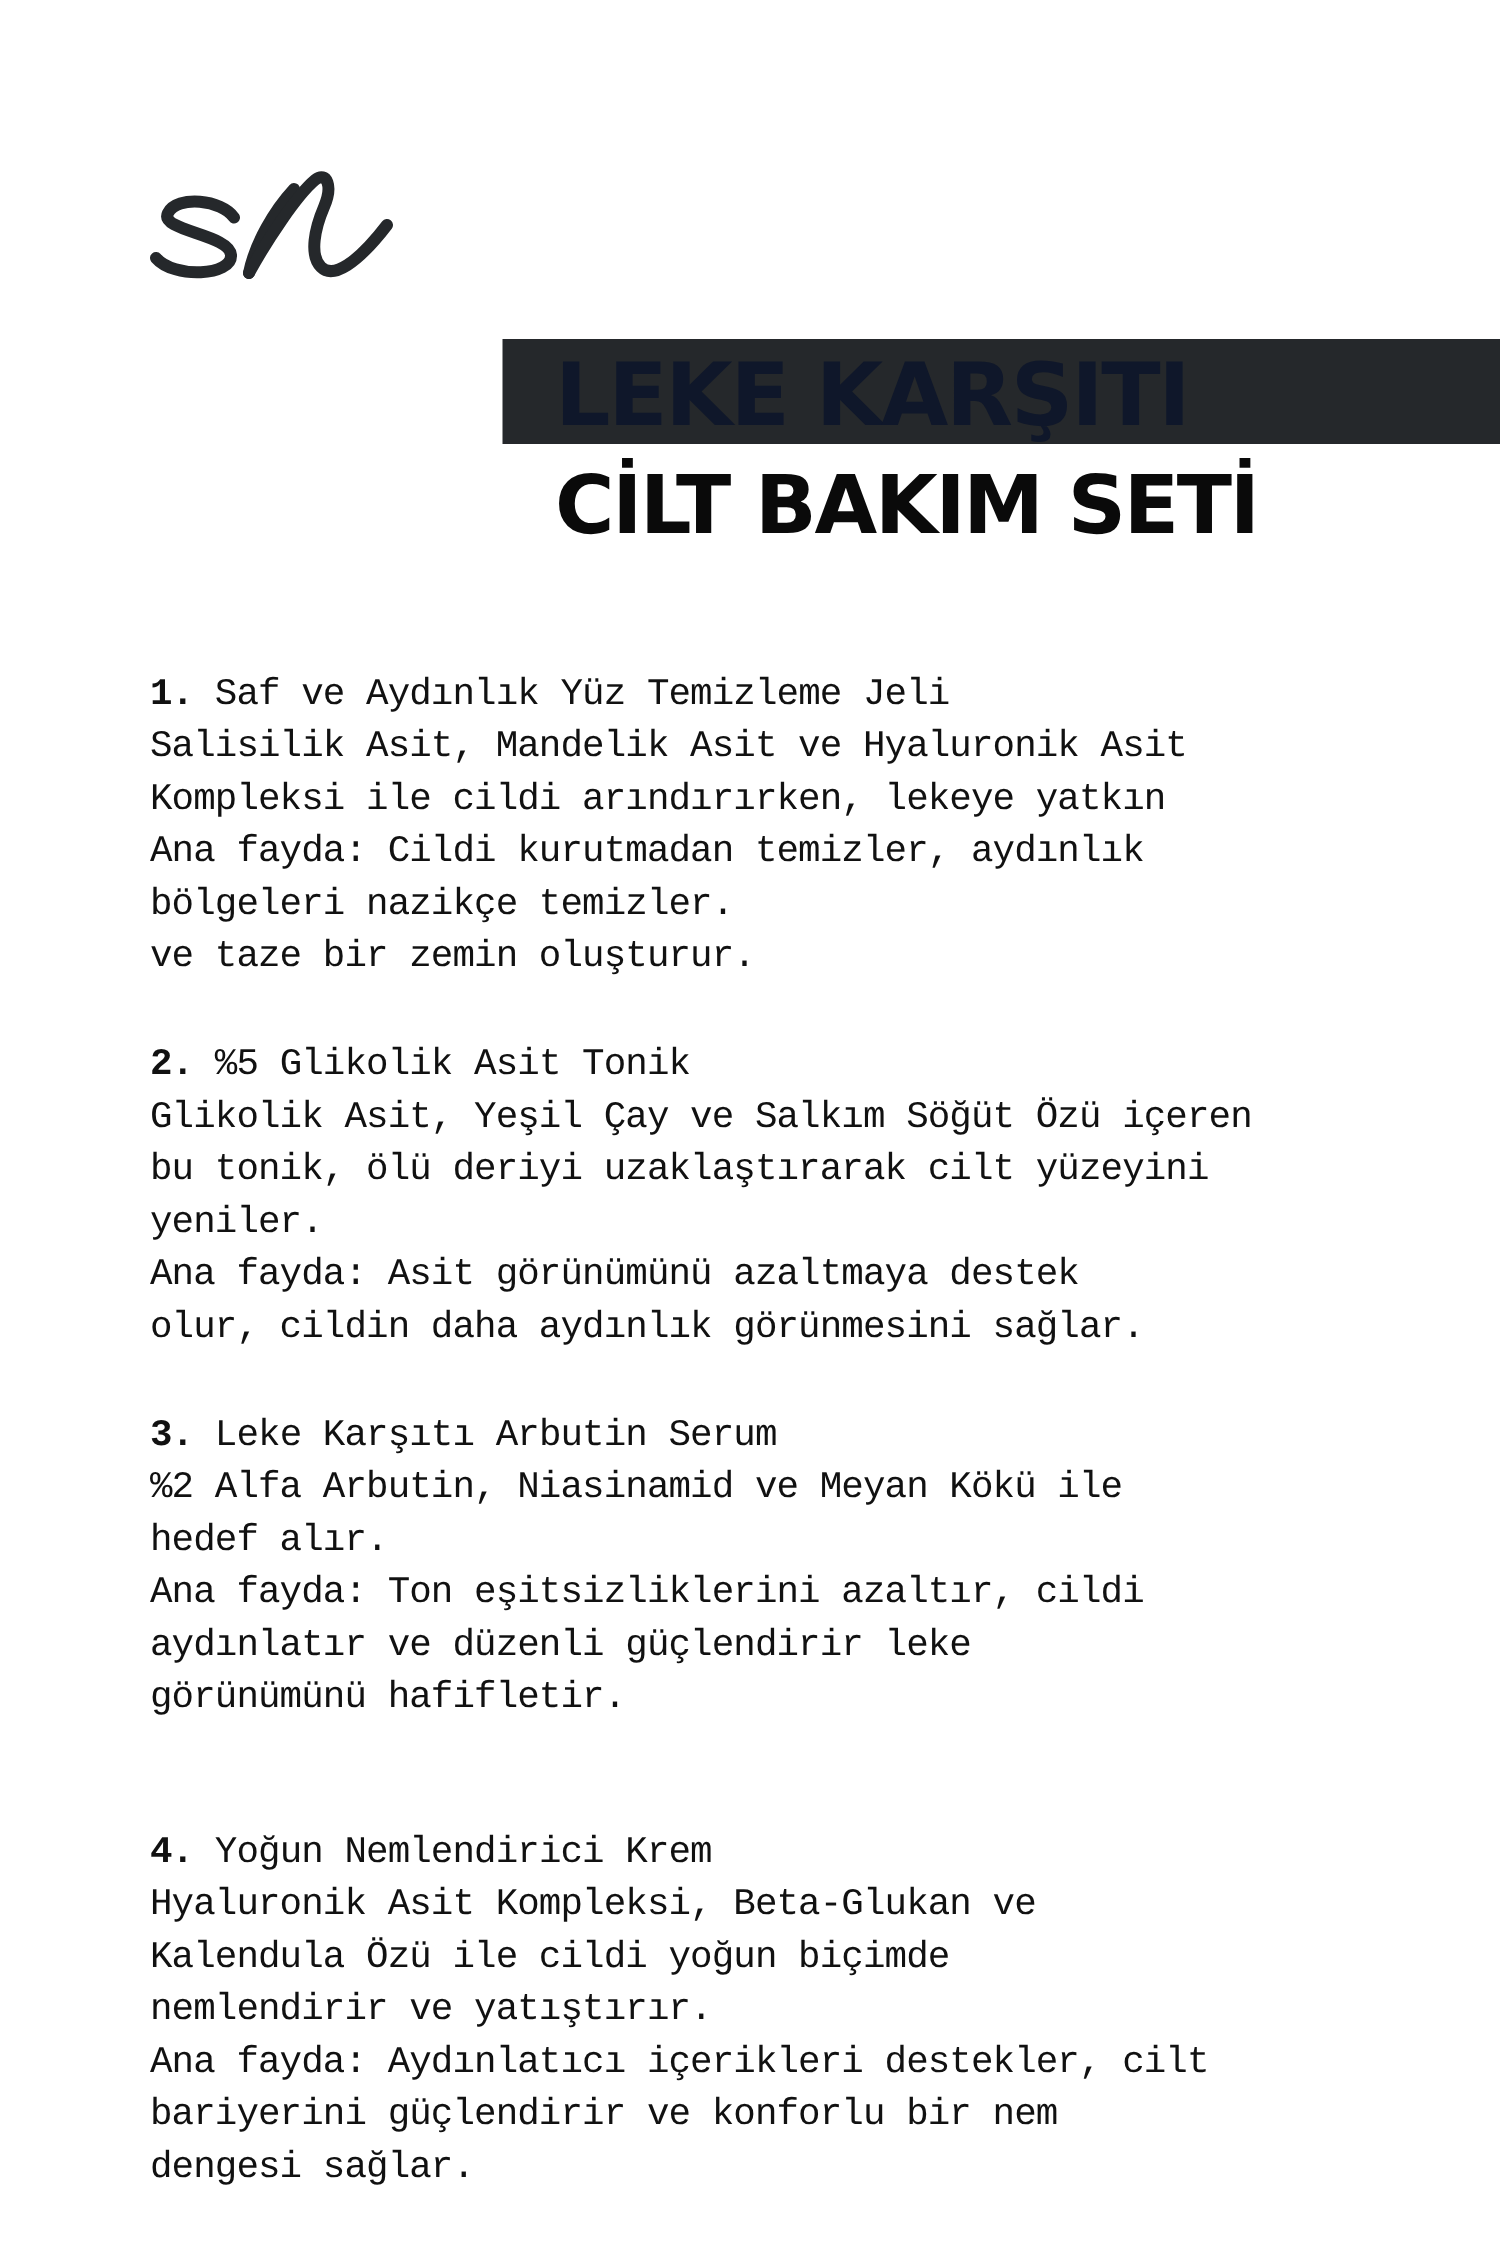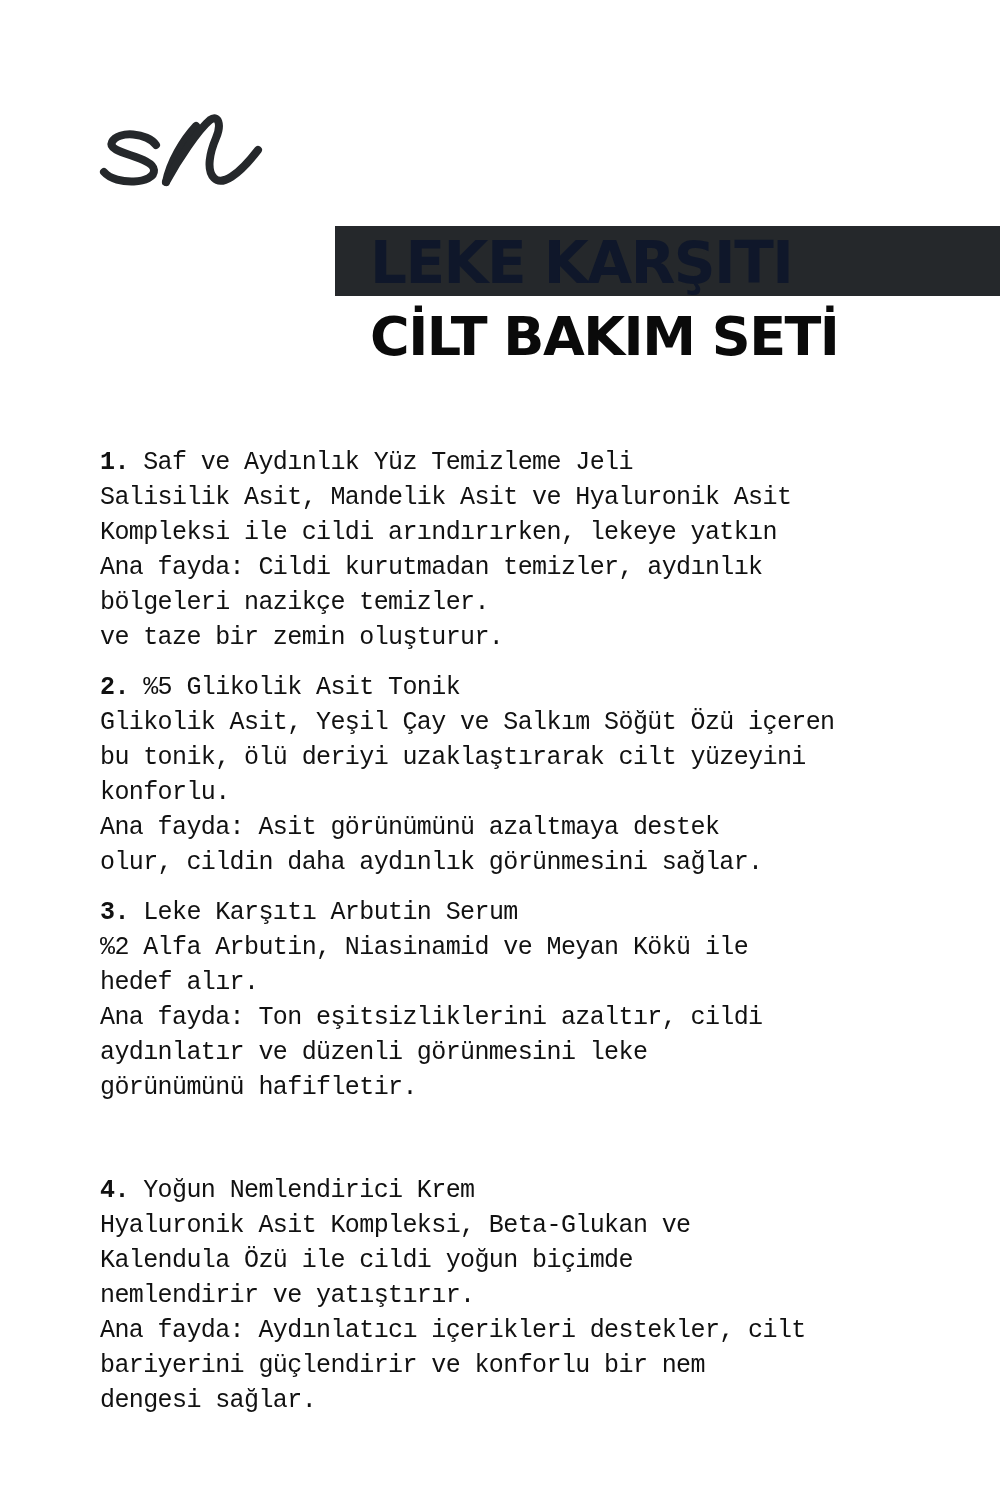"2. %5 Glikolik Asit Tonik" .item + .item { margin-top: 15px -> 37px }
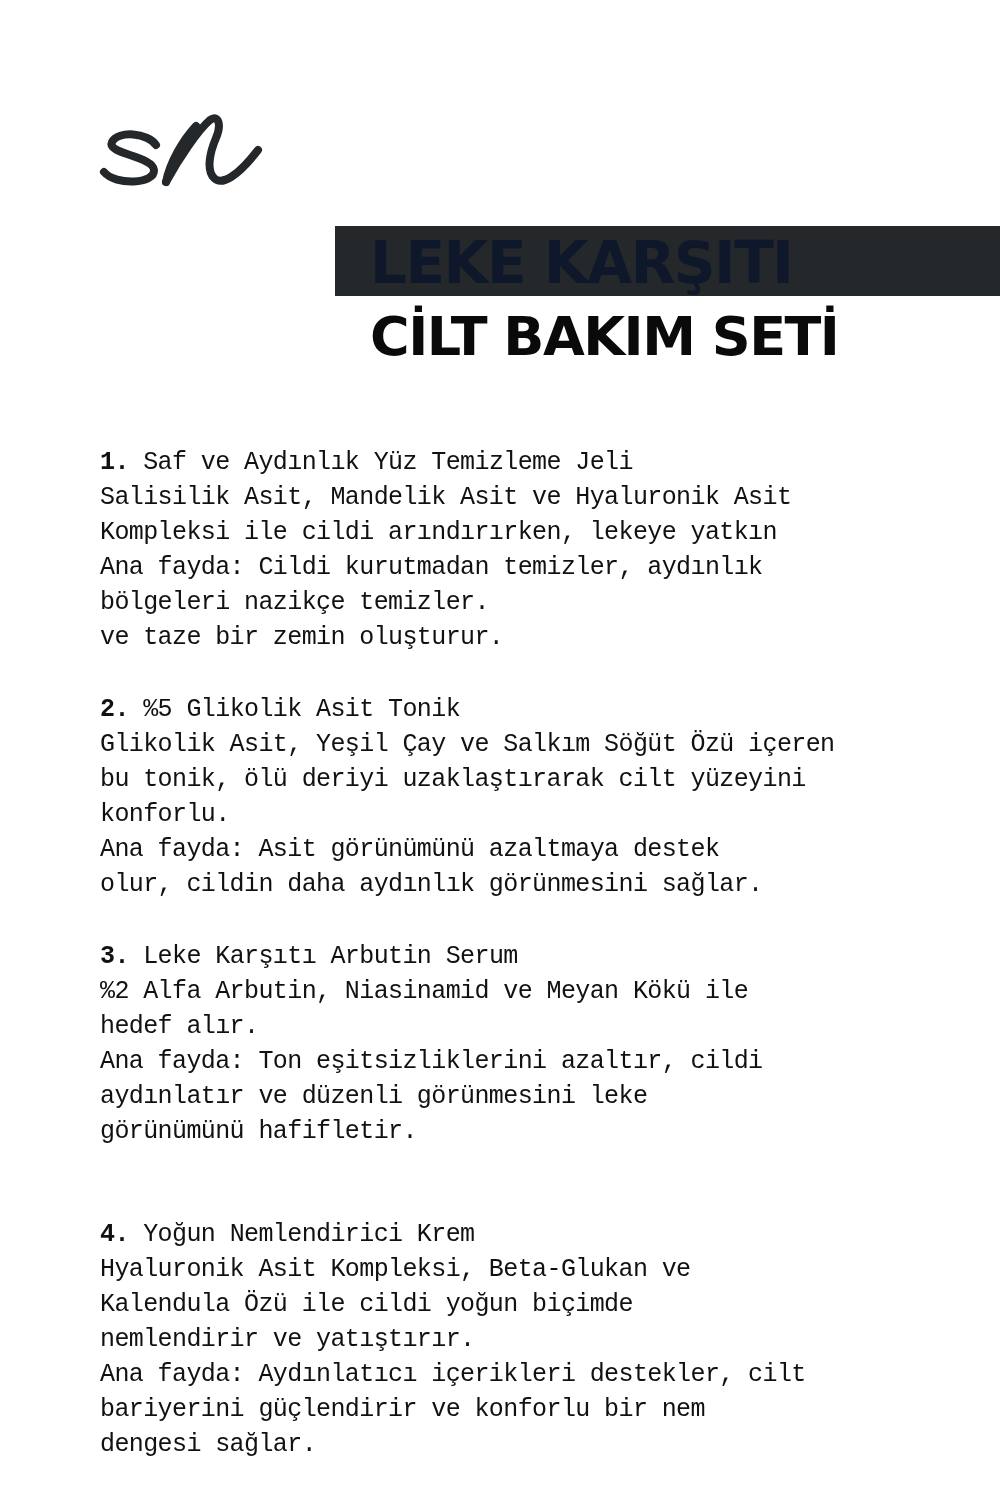"konforlu." p { text: konforlu -> yeniler }
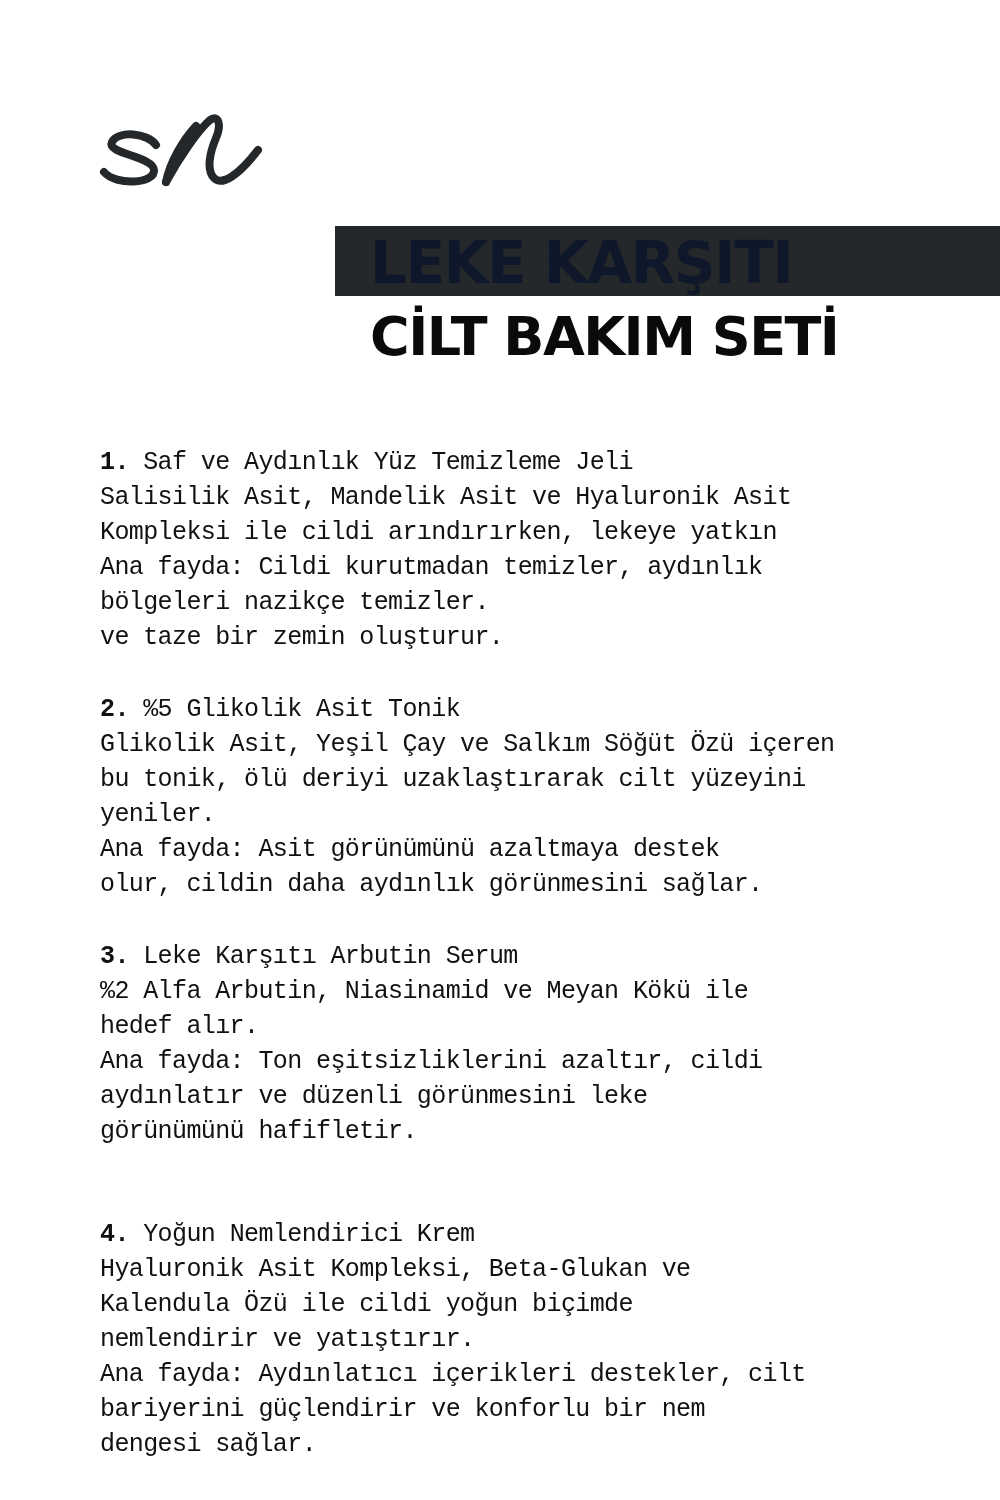"aydınlatır ve düzenli görünmesini leke" p { text: görünmesini -> güçlendirir }
